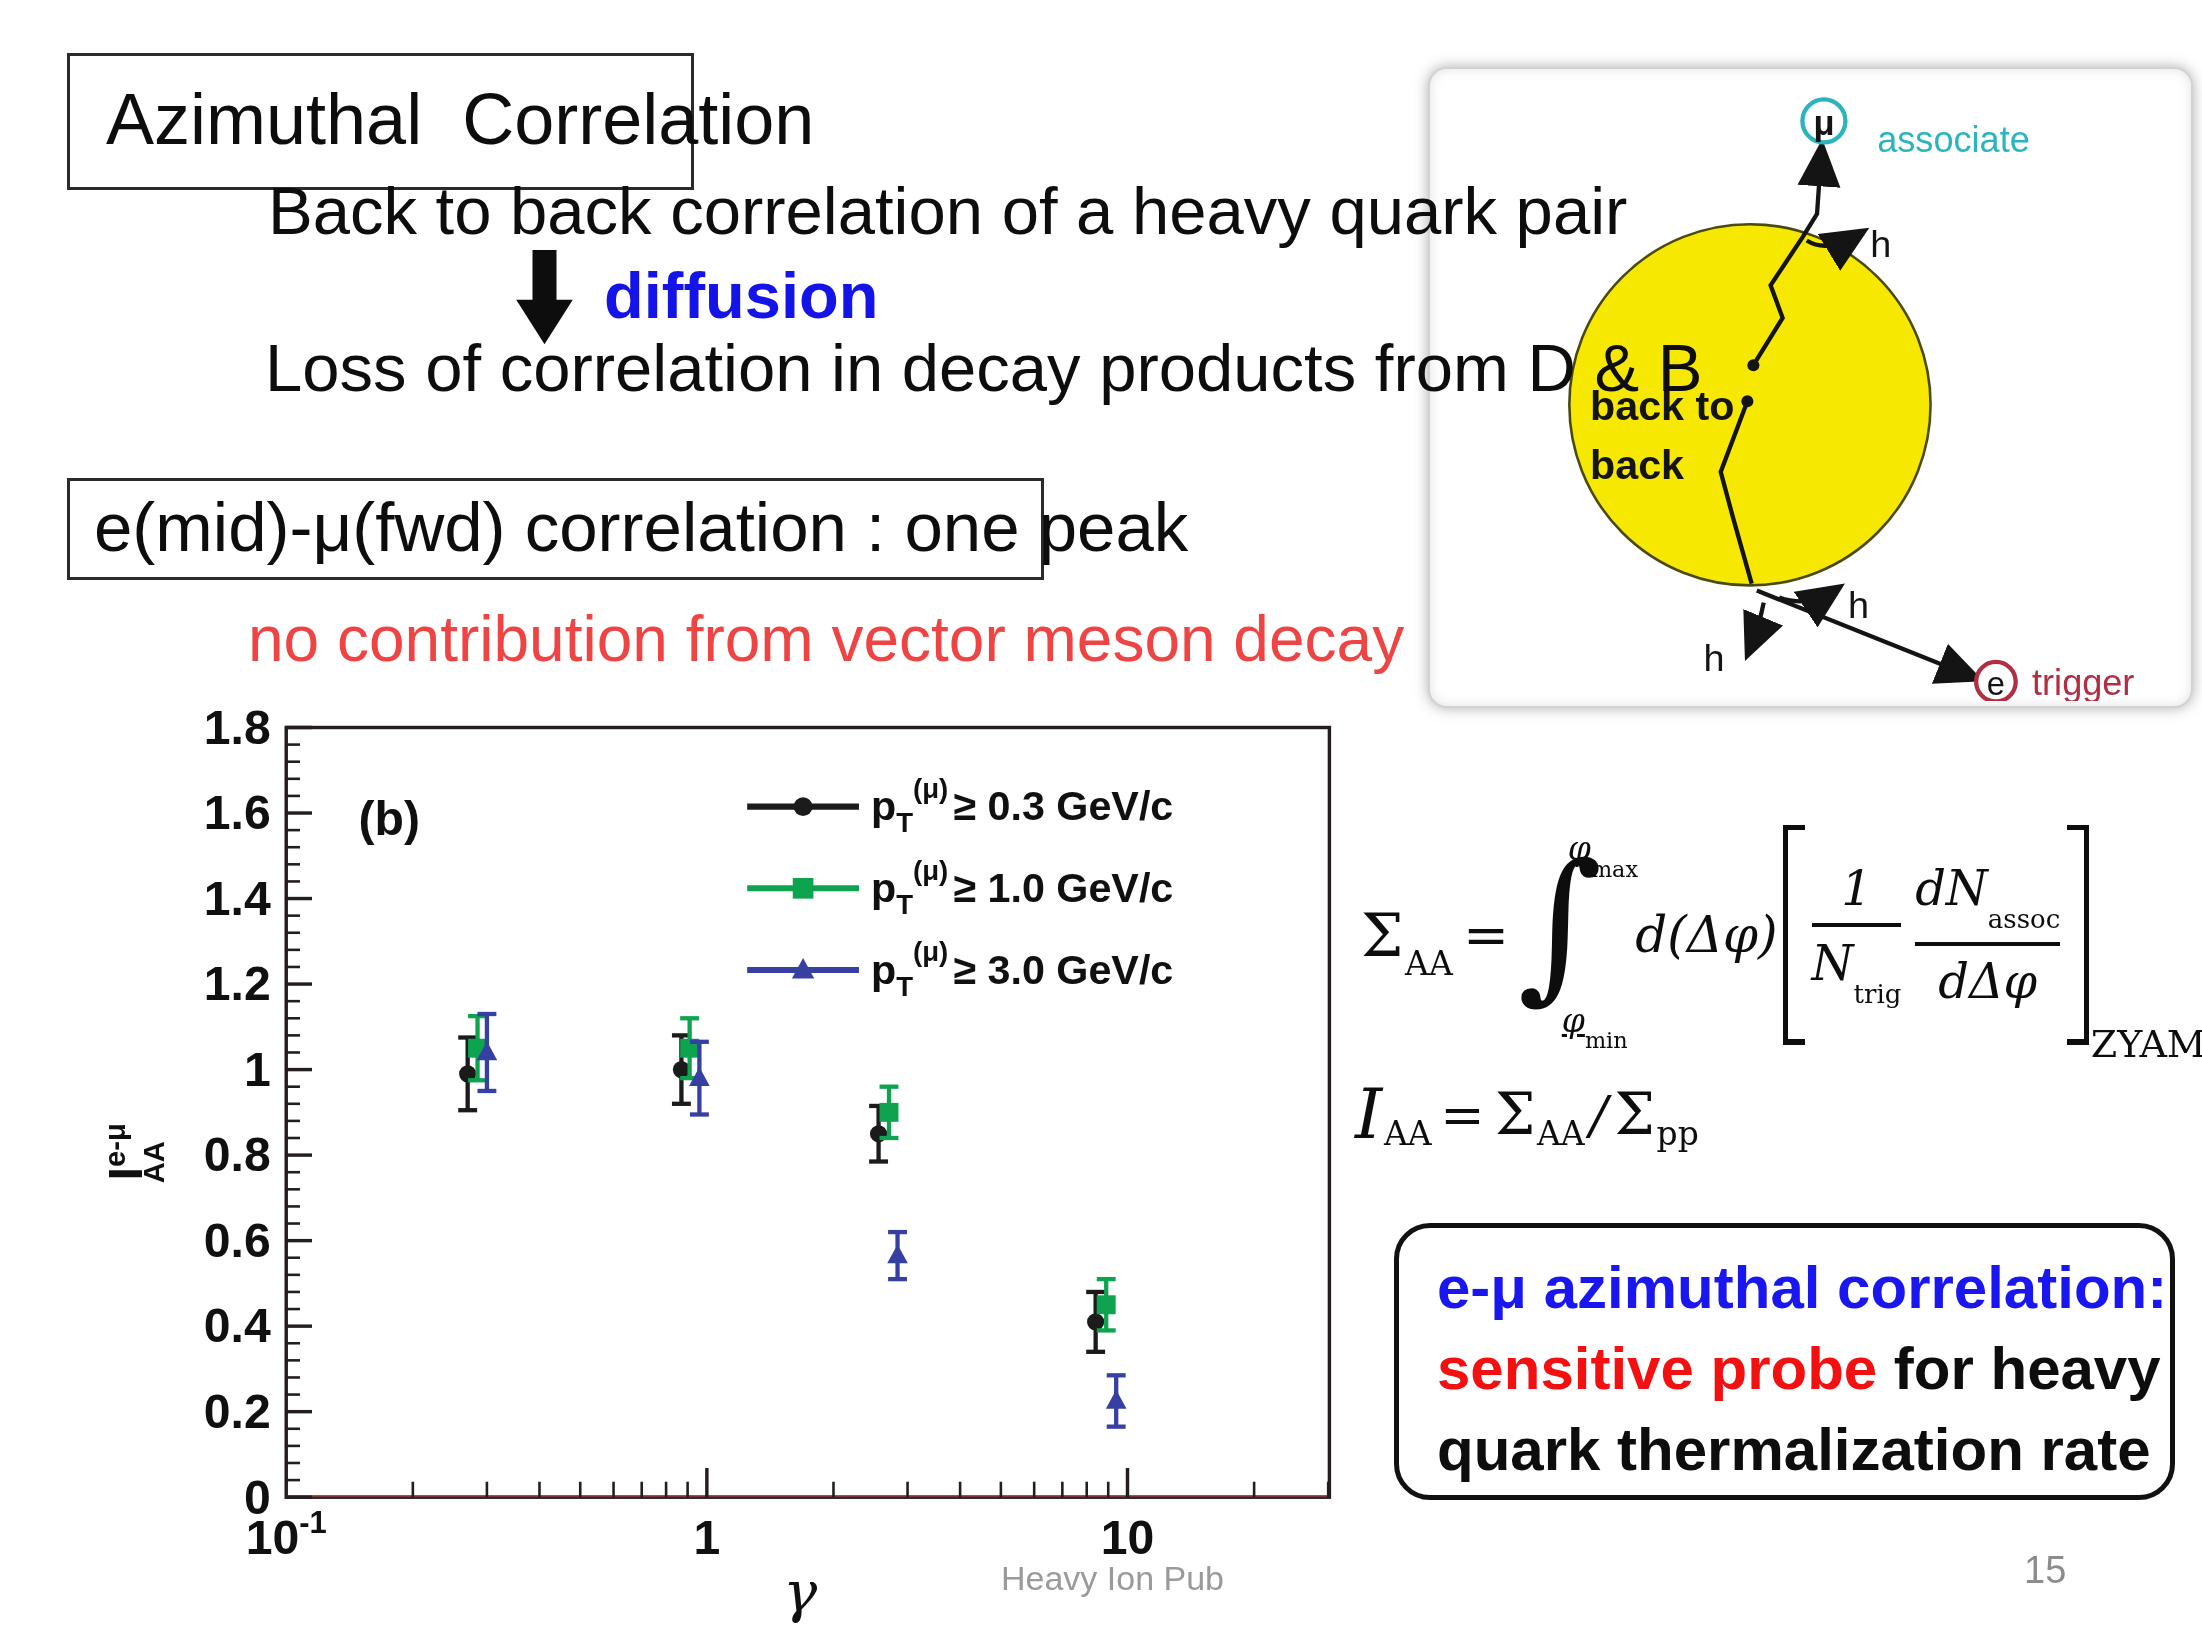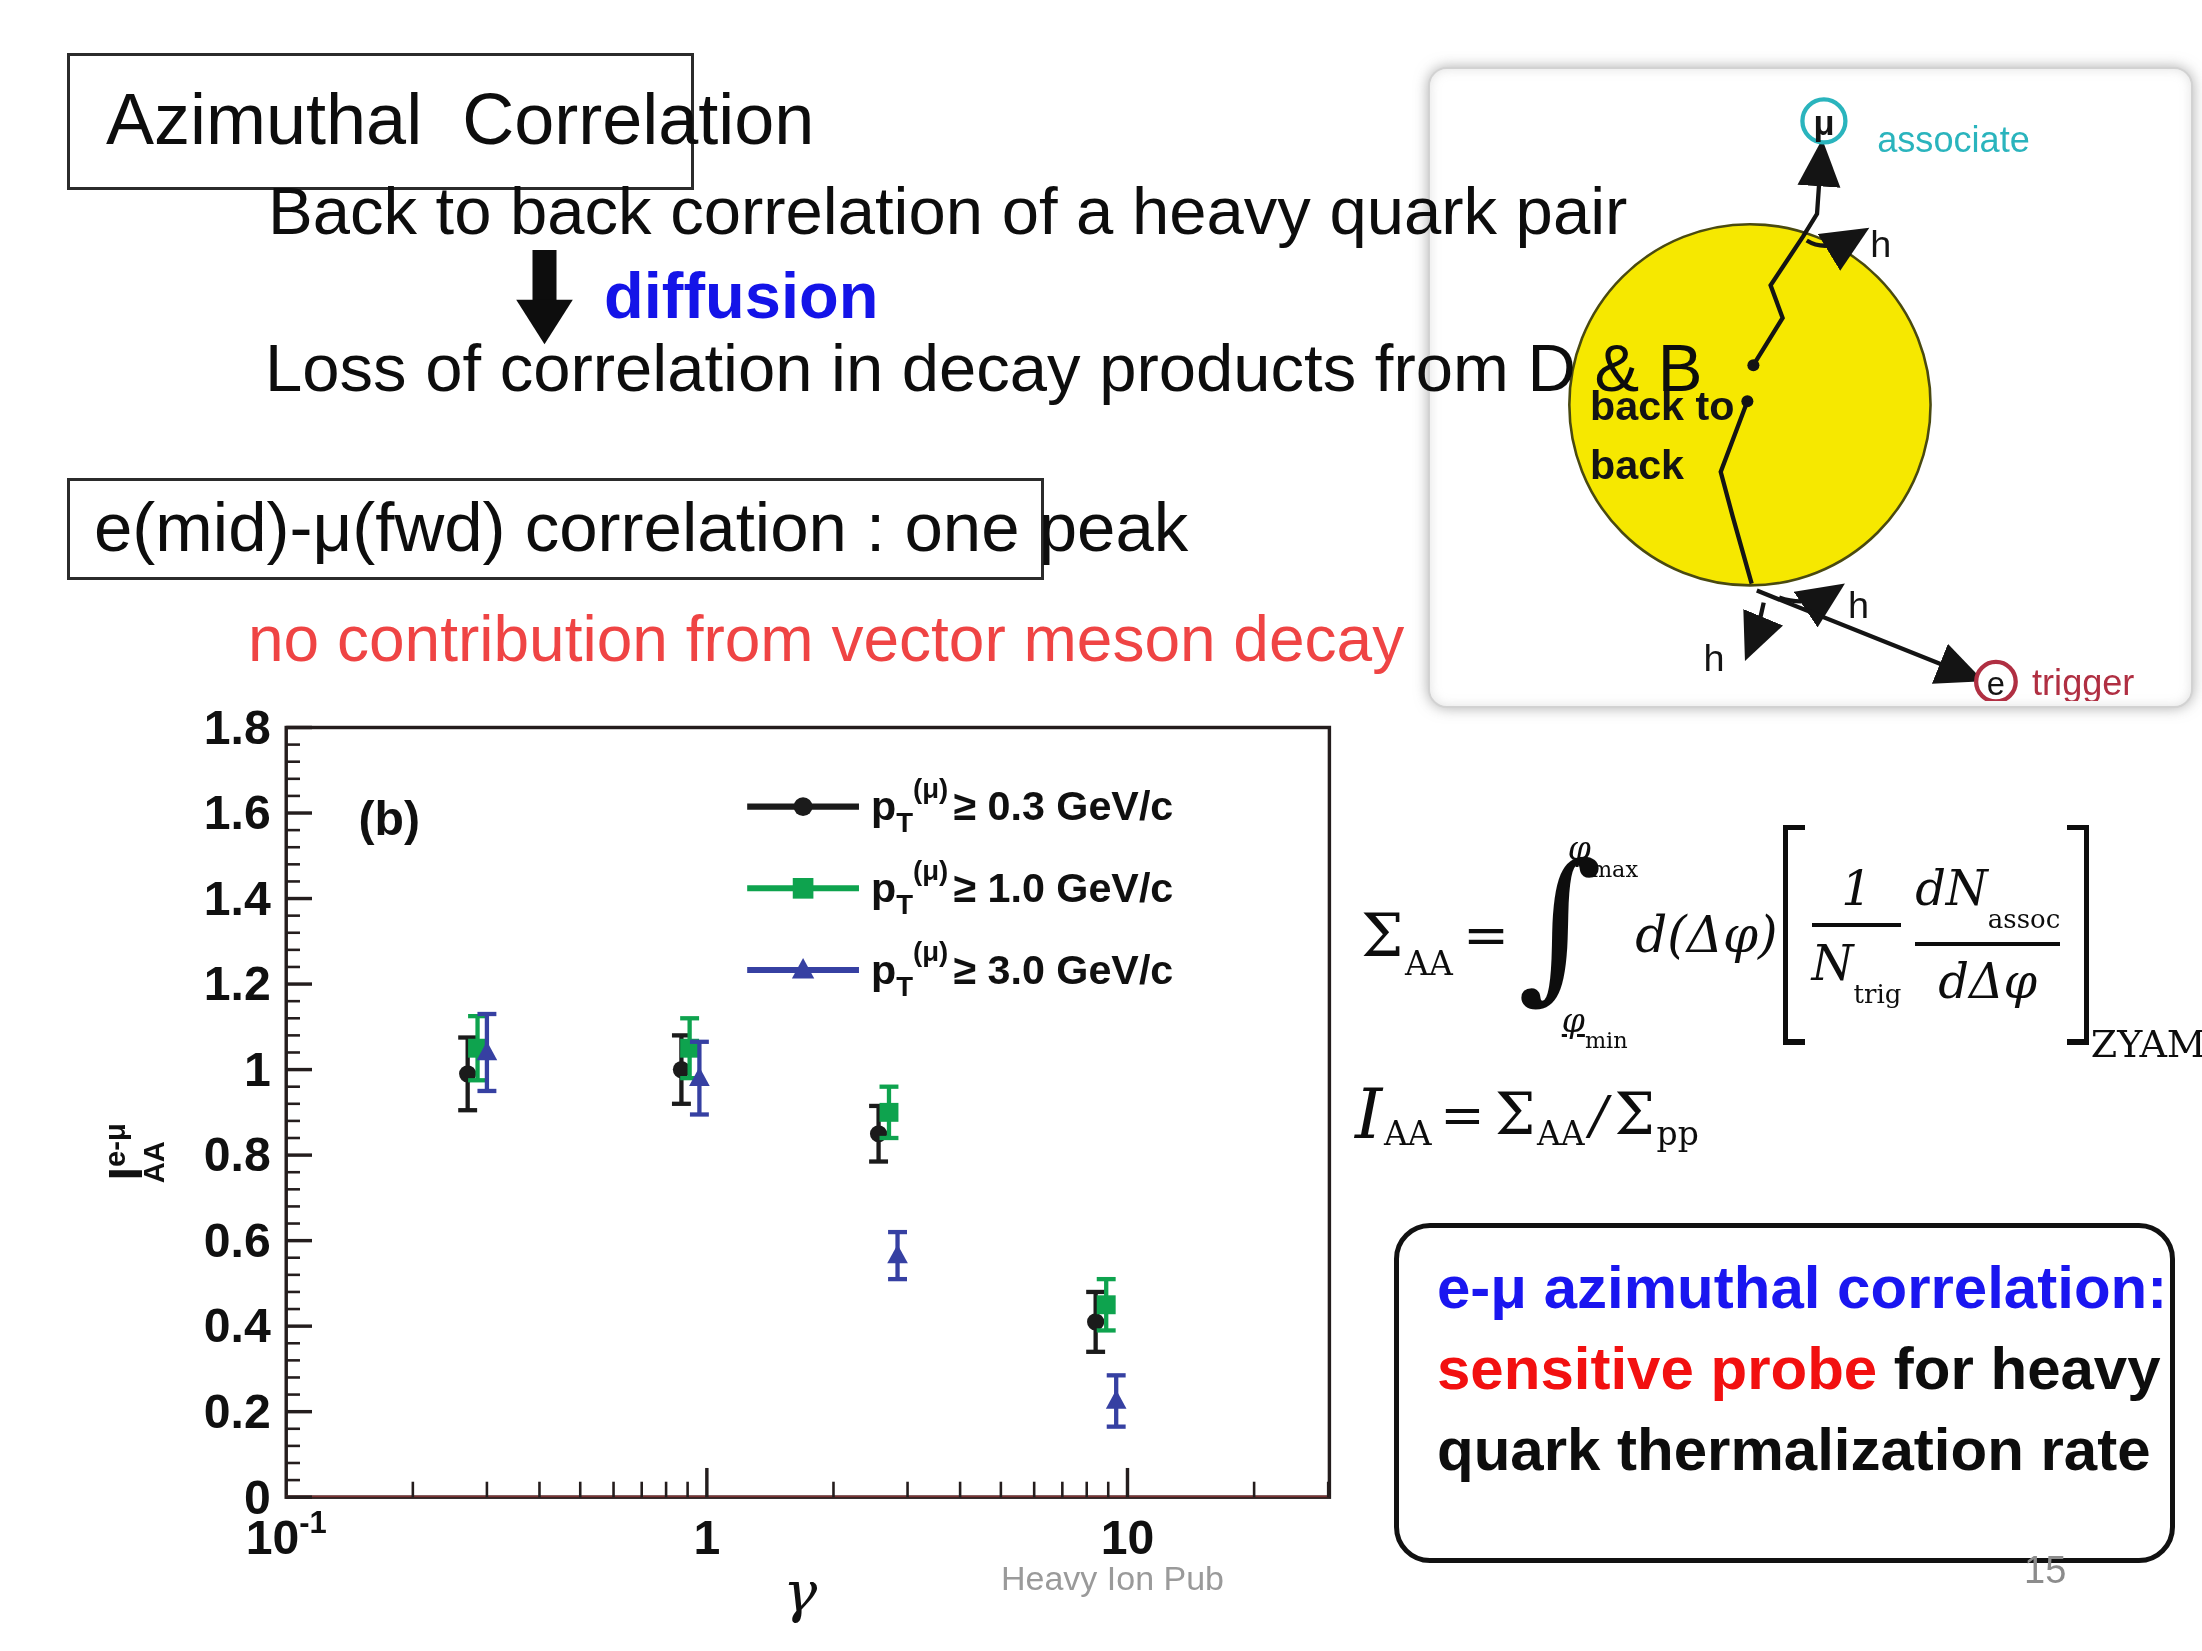"e-μ azimuthal correlation:" .conclusion-box { height: 340px -> 277px }
